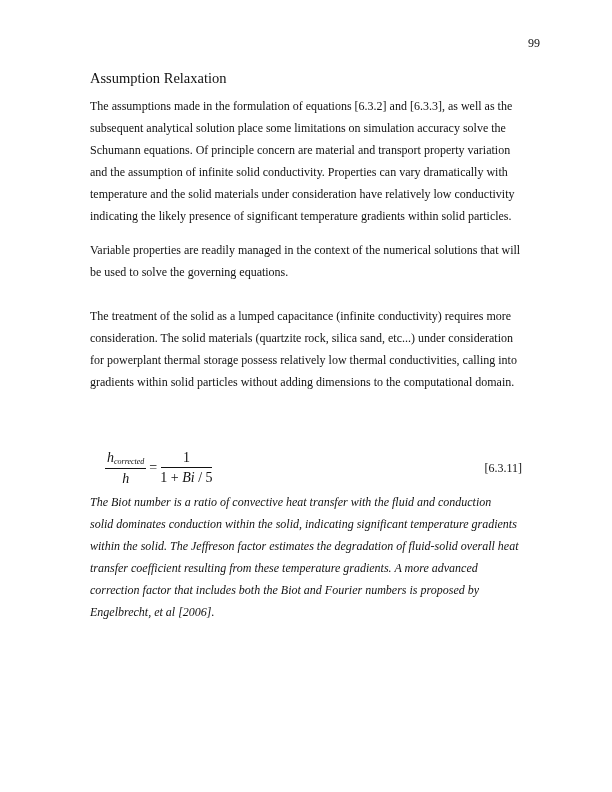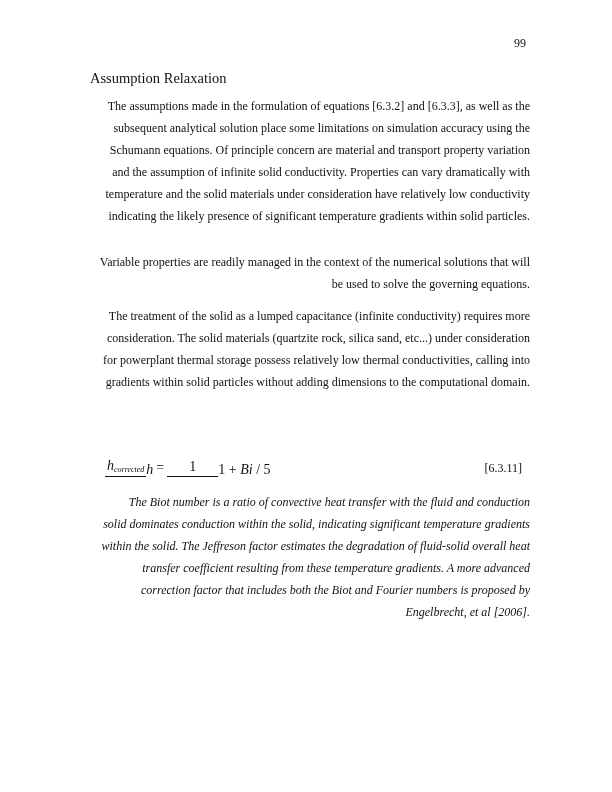"99" .page-number { right: 86px -> 72px }
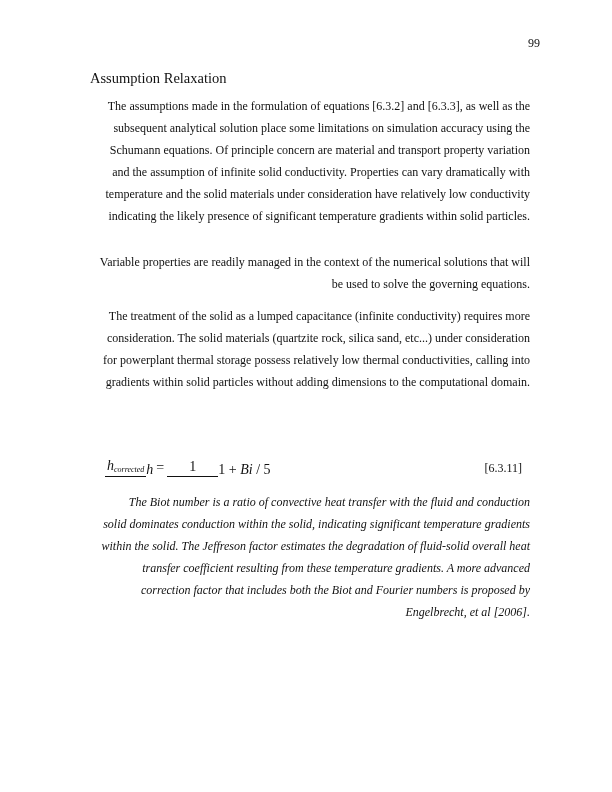"The assumptions made in the" .para { text-align: right -> none }
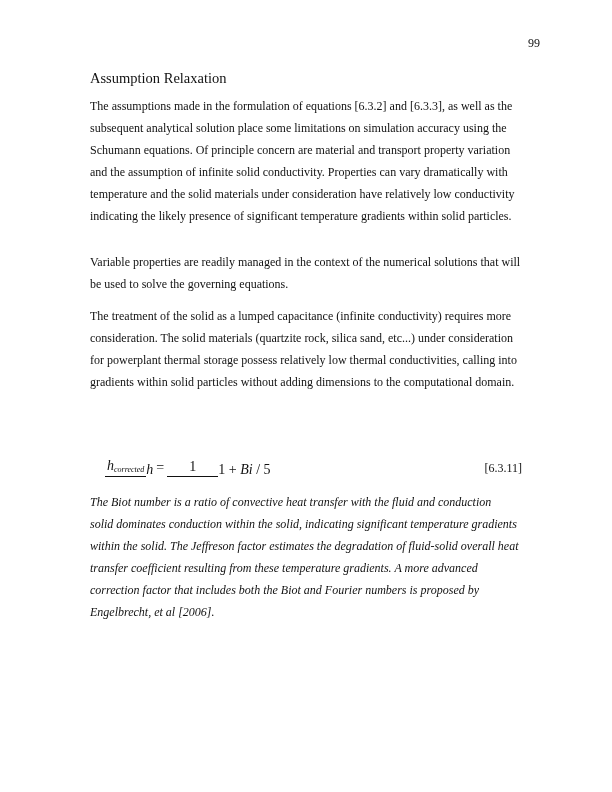"subsequent analytical solution place" span.line { text: using -> solve }
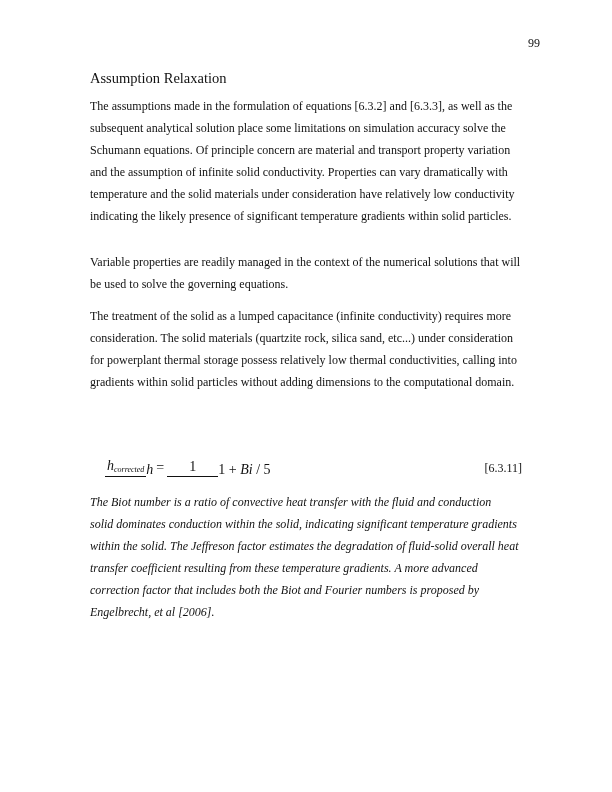"Variable properties are readily managed" #p2 { margin-top: 12px -> none }
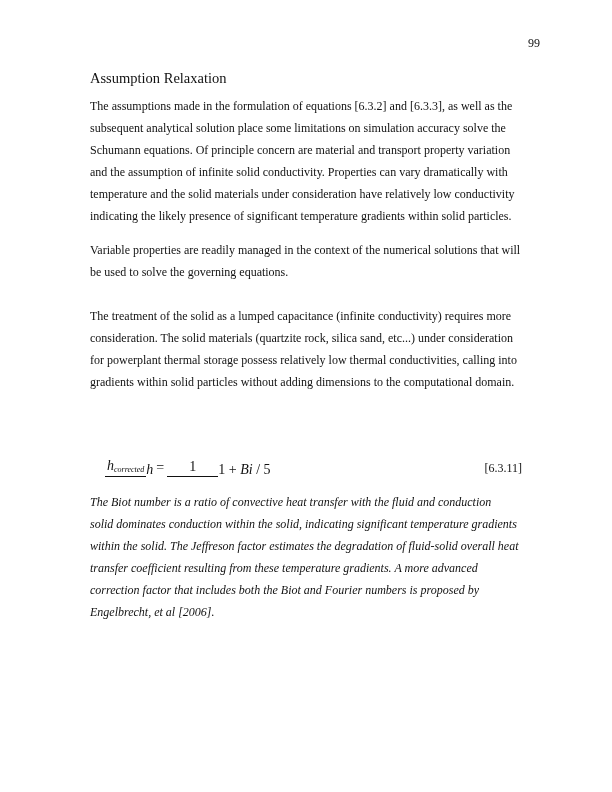"hcorrected" .frac { flex-direction: row -> column }
